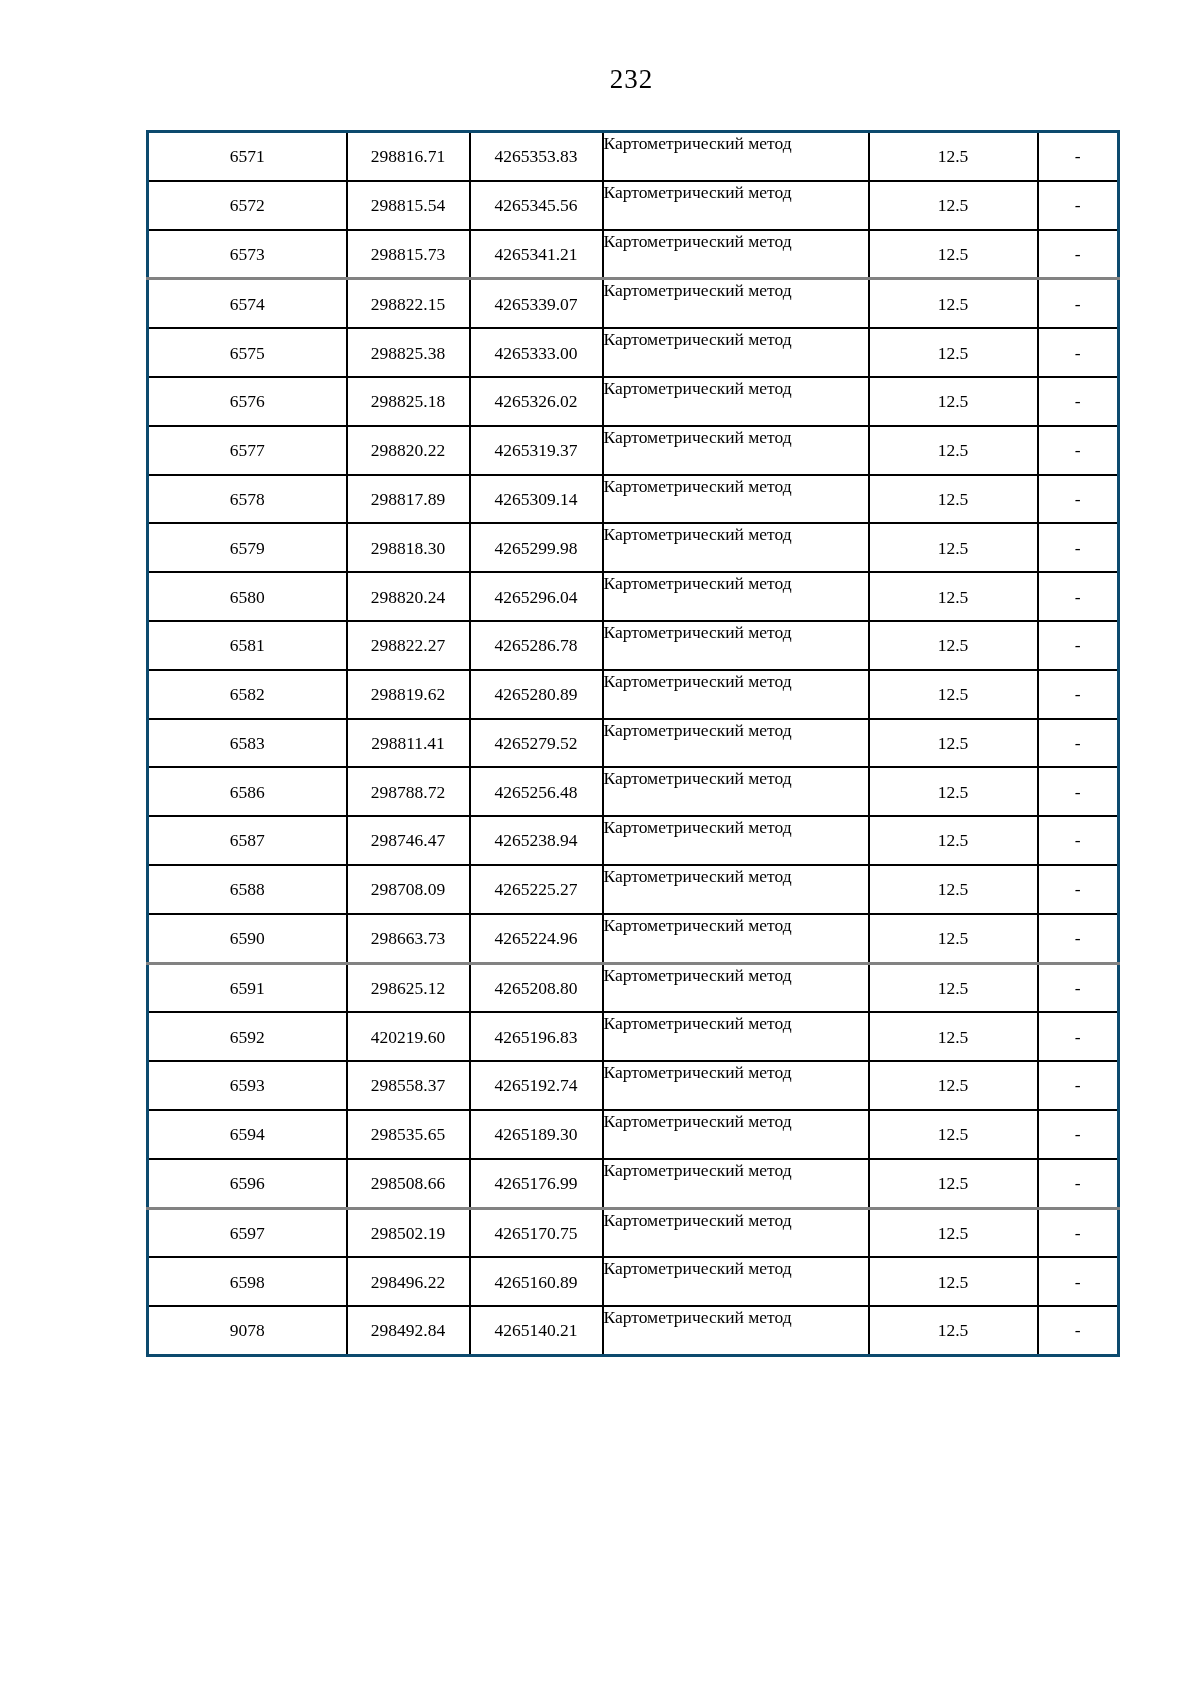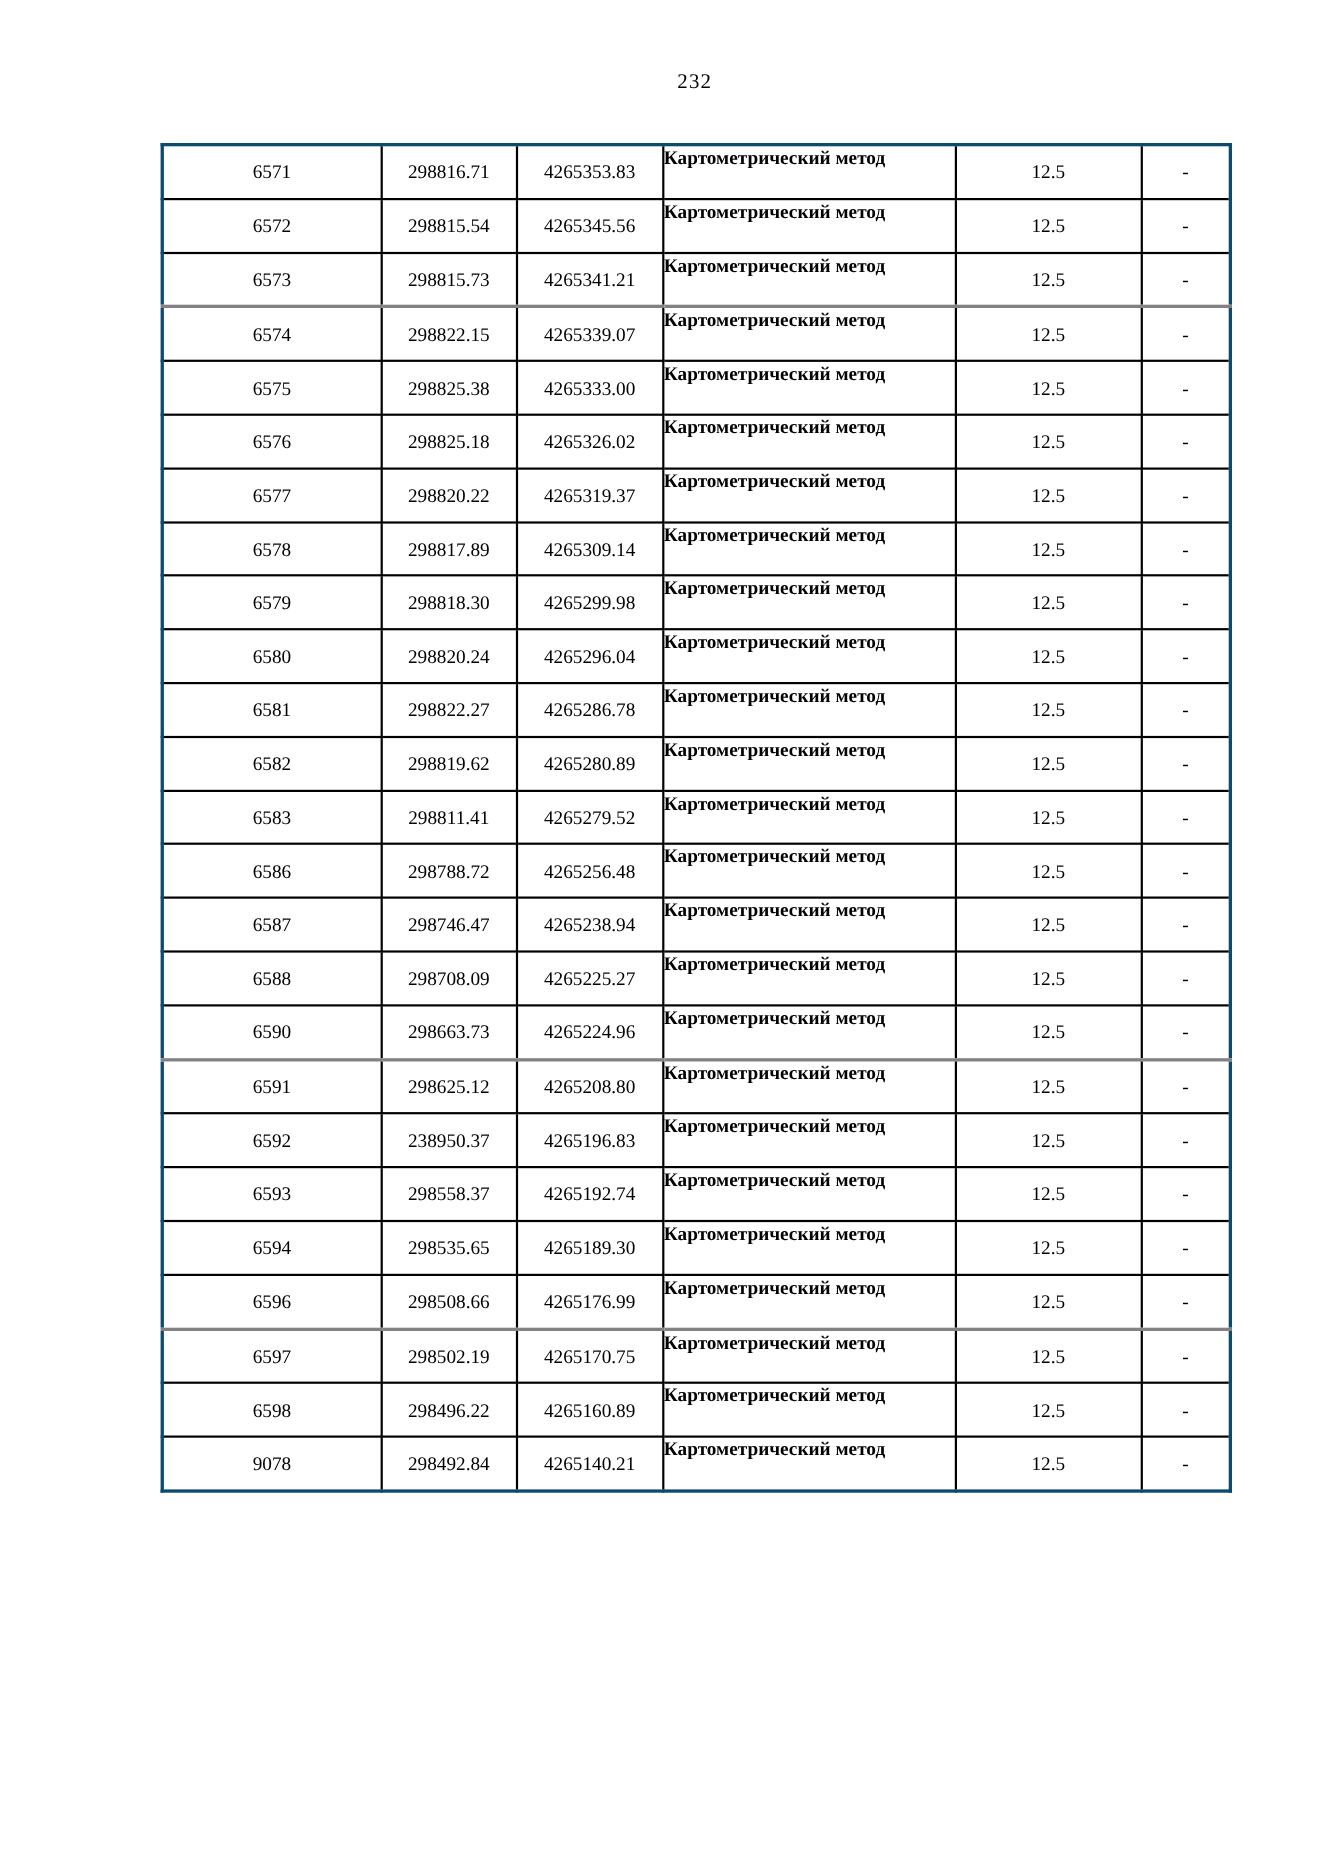"232" .page-number { font-size: 19px -> 27px }
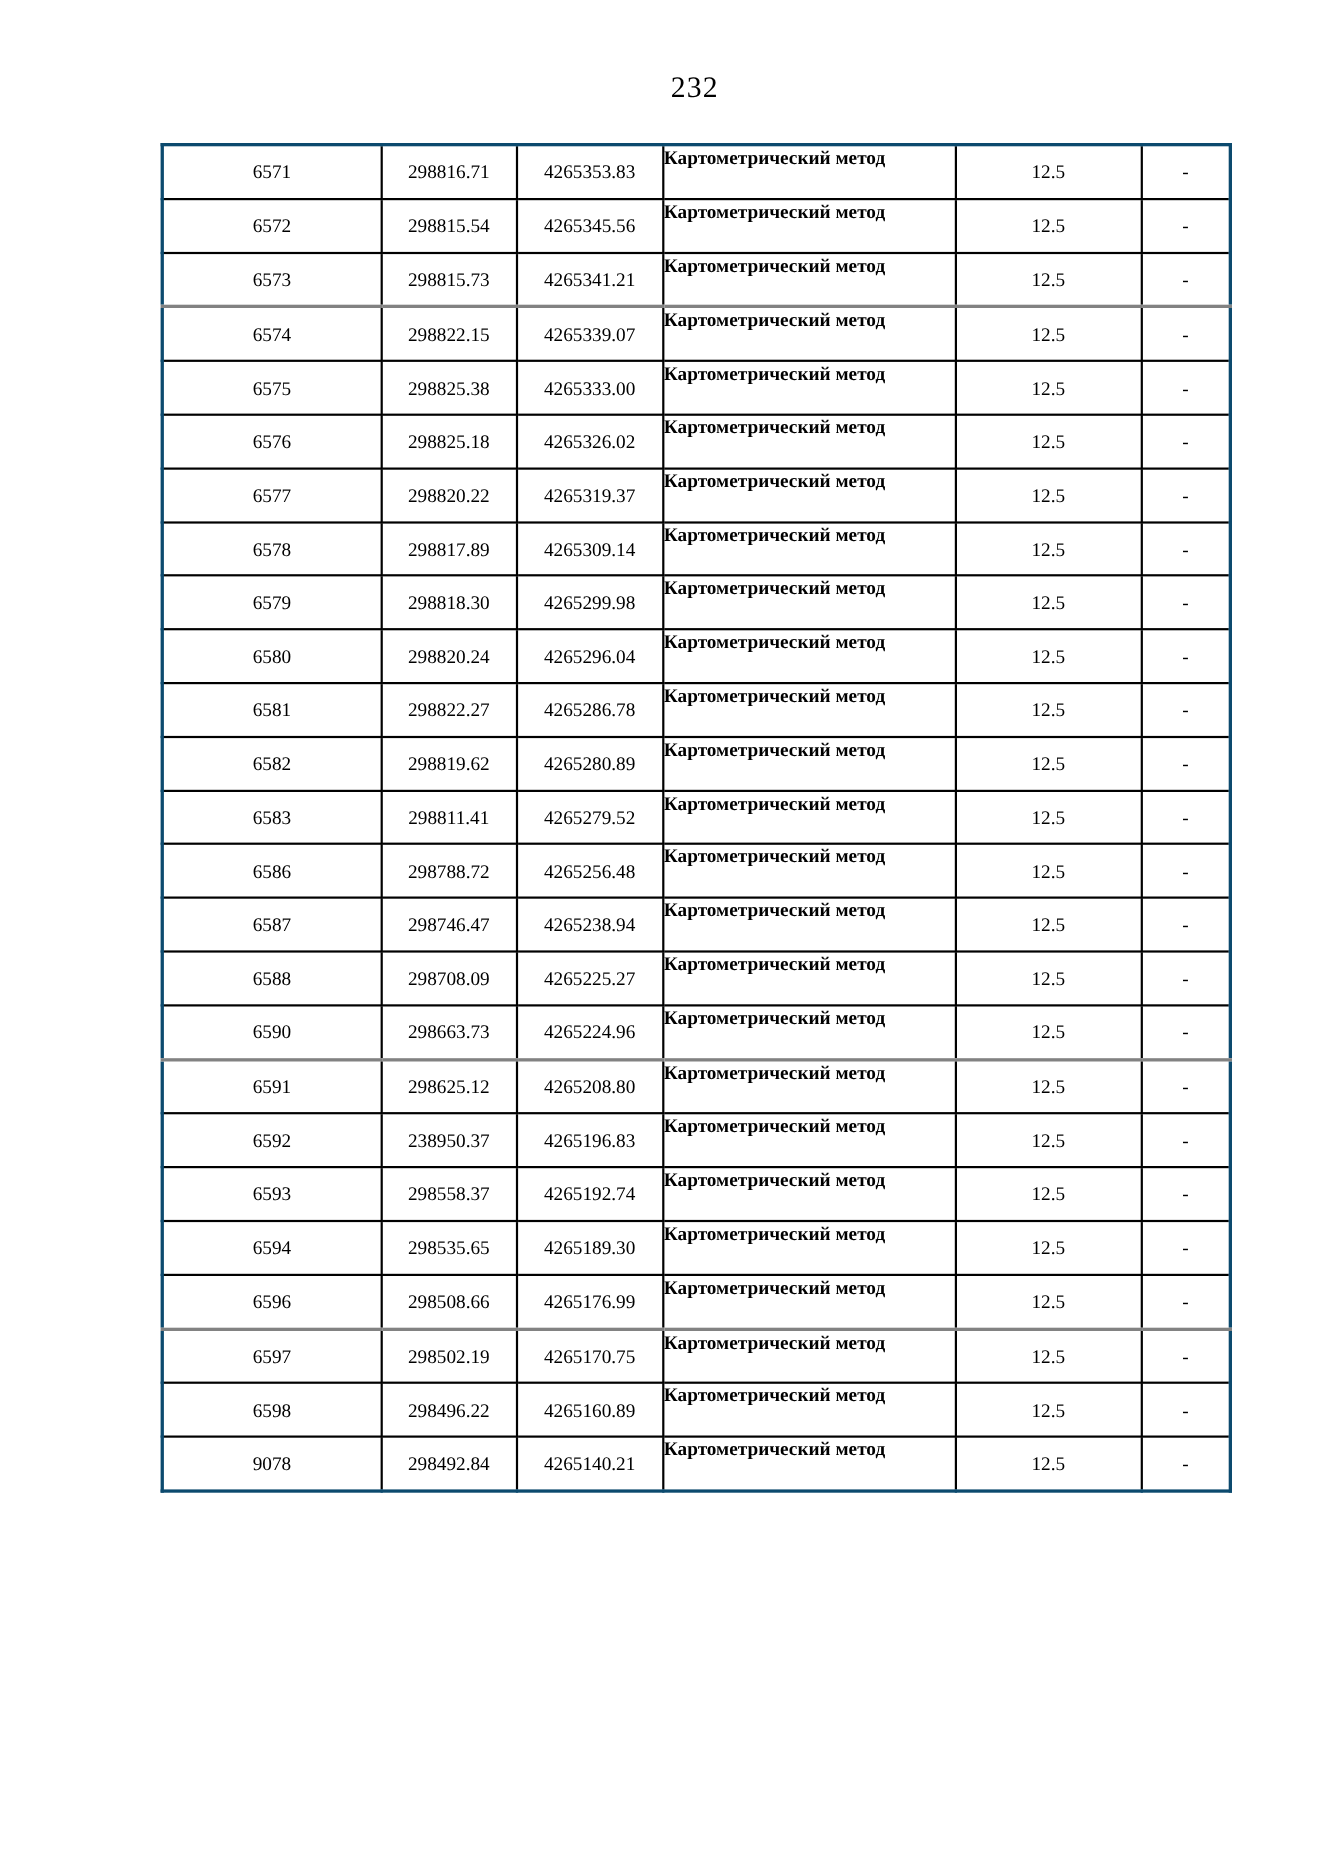"Картометрический метод" td.method { font-weight: bold -> none }
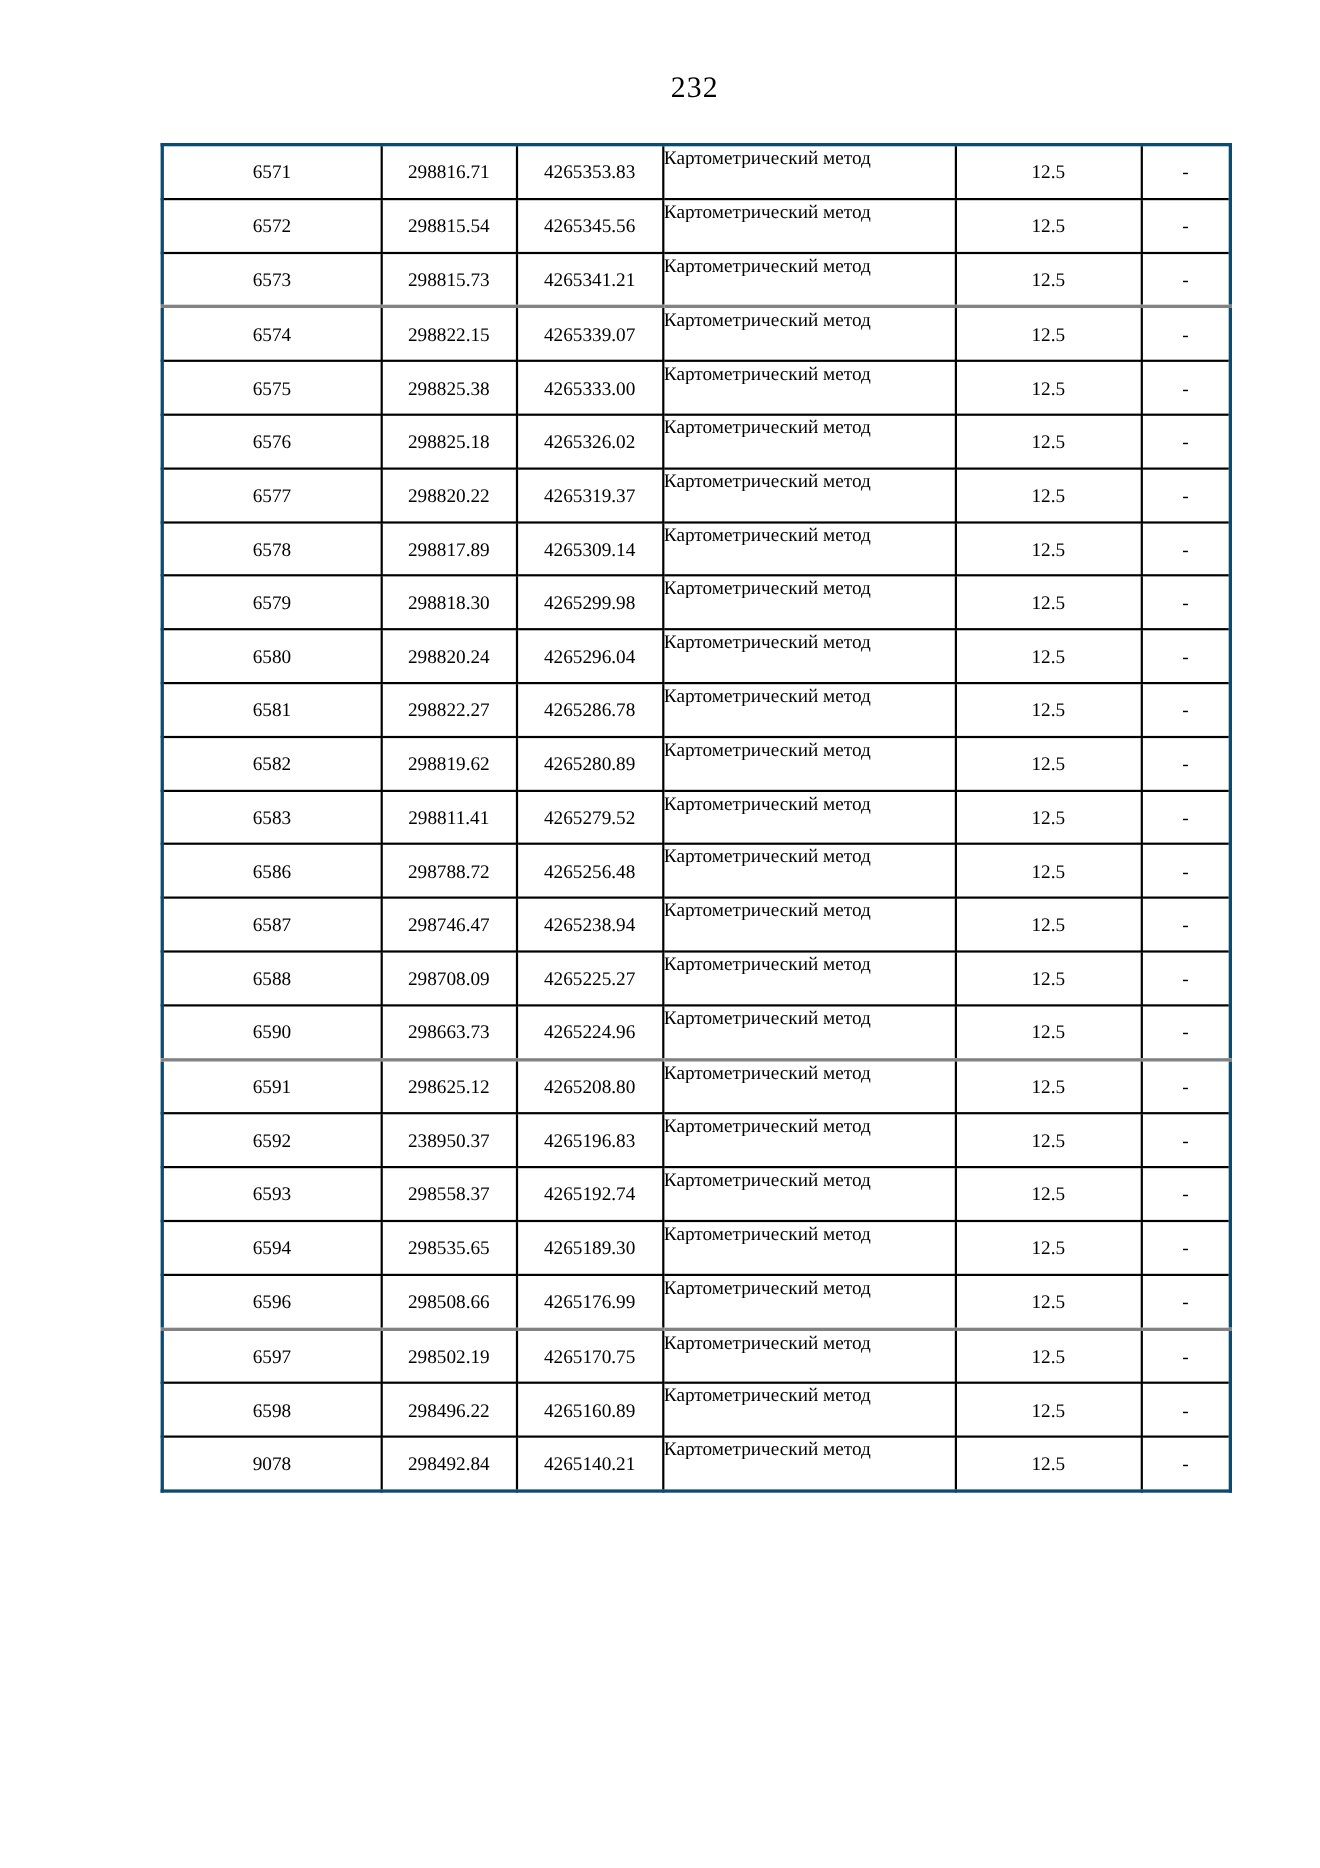"238950.37" td.num { text: 238950.37 -> 420219.60 }
